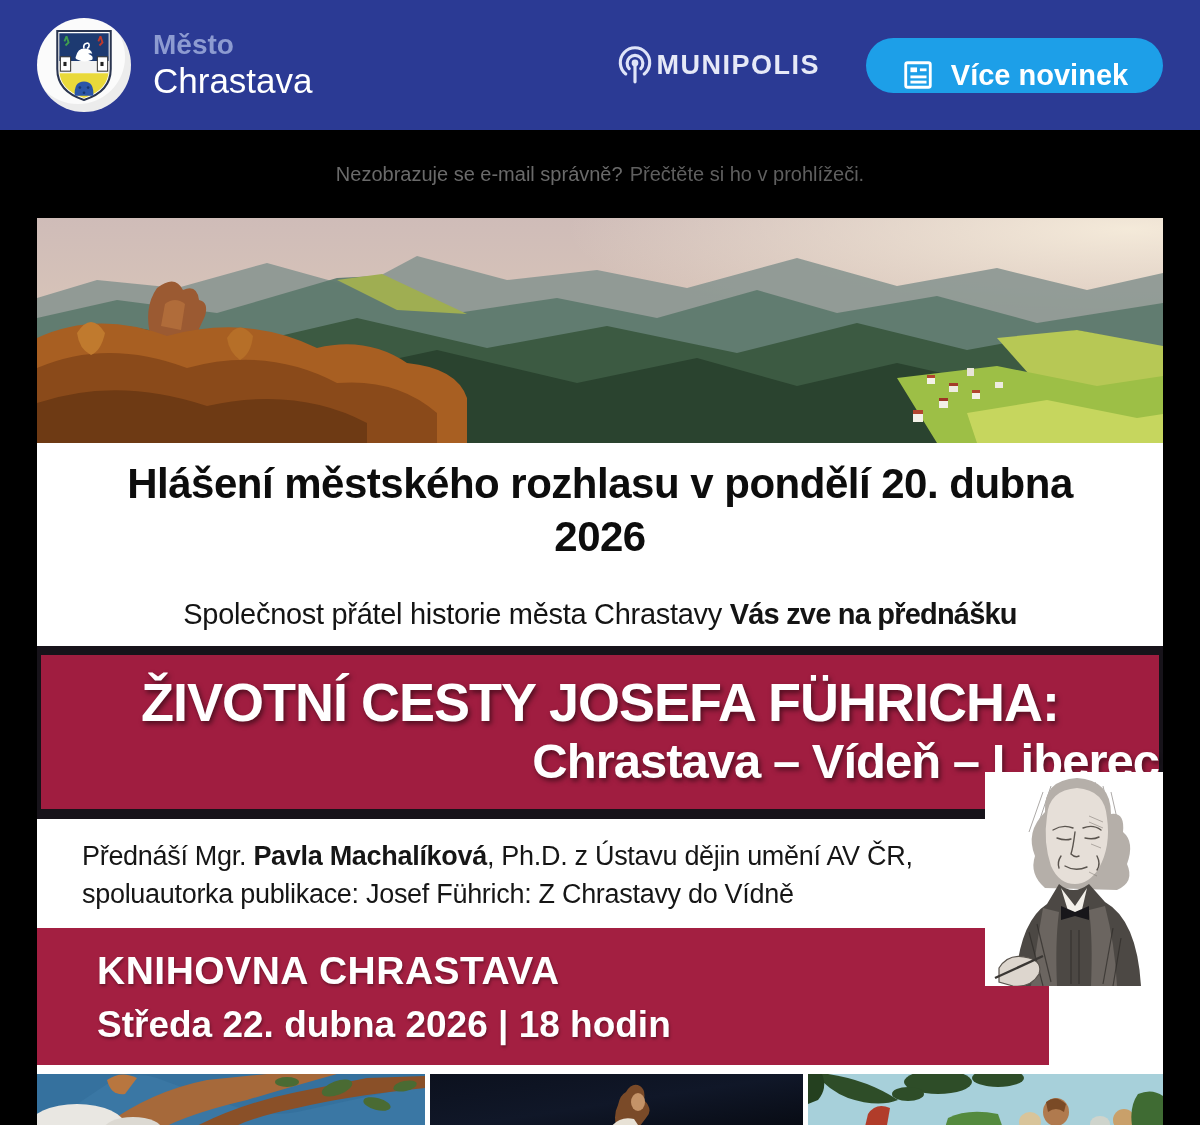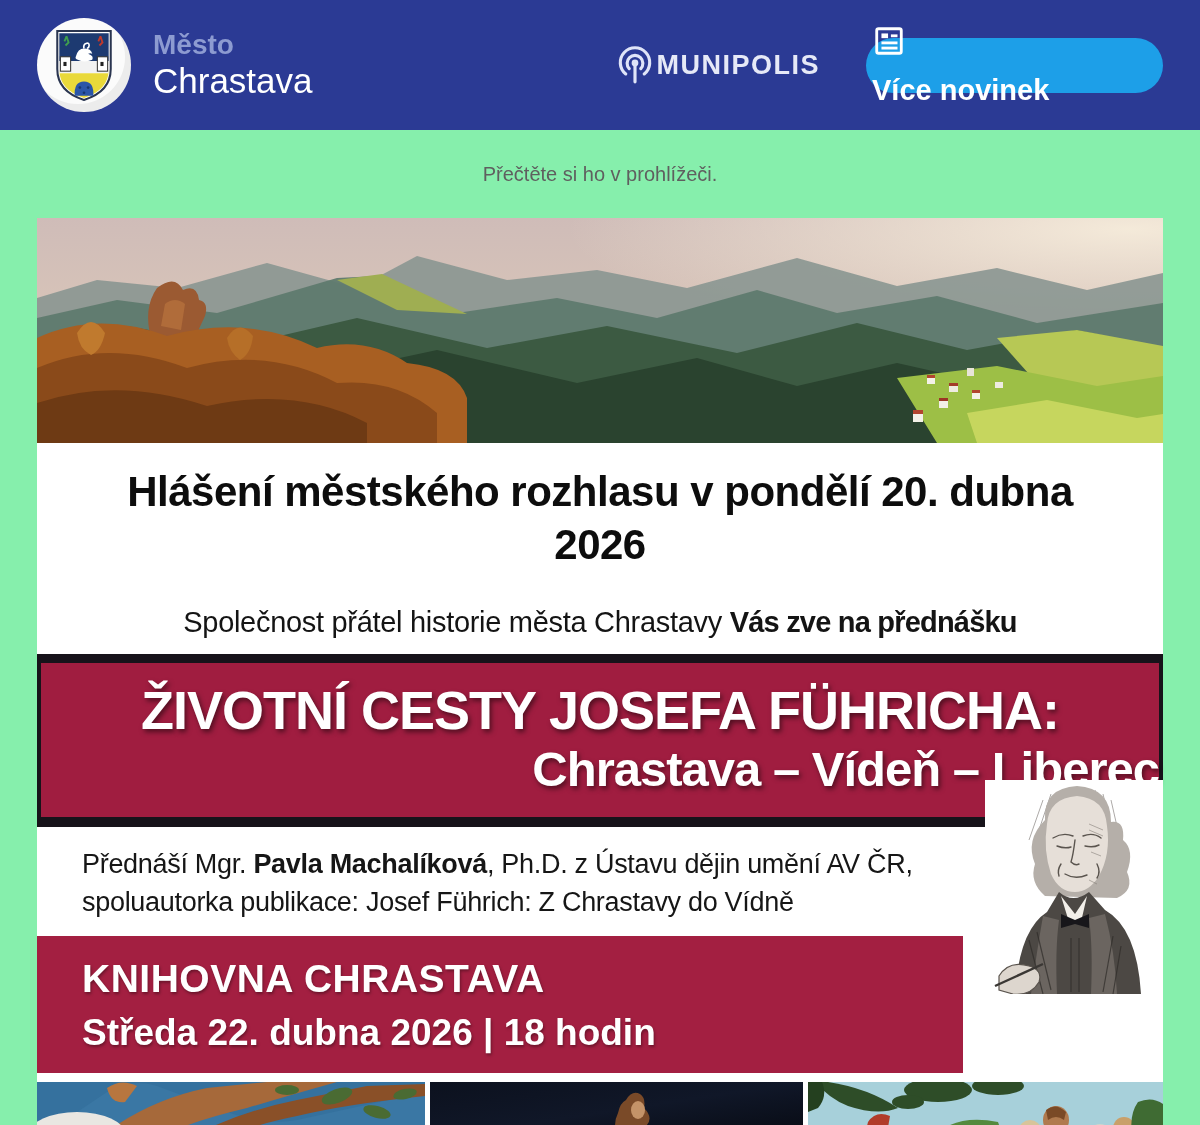"Město" .page { background: #86efac -> #000000 }
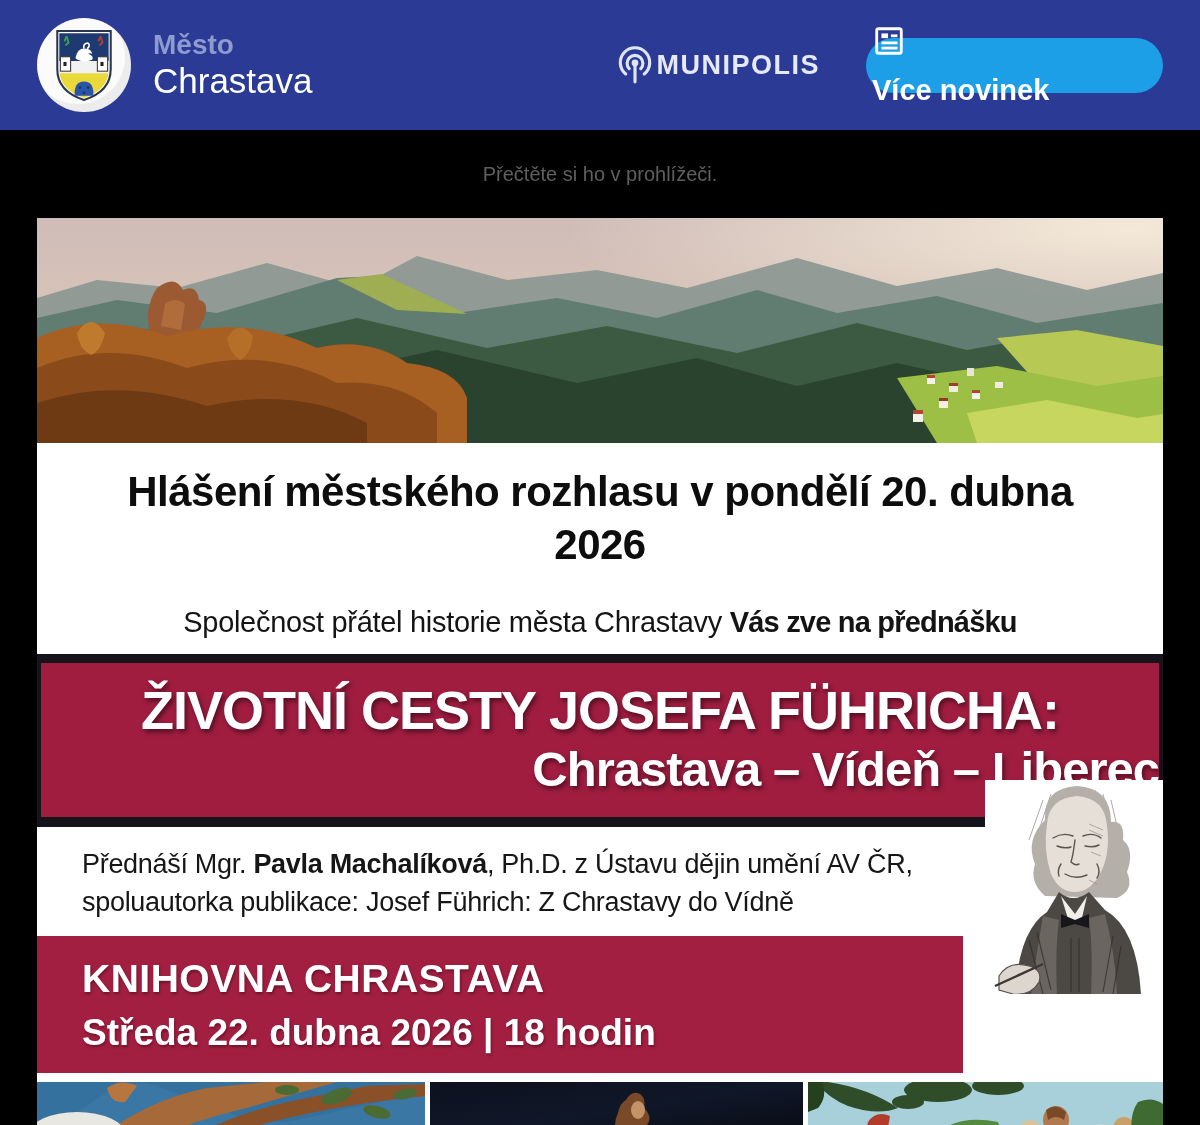"Více novinek" .more-news { align-items: flex-start -> flex-end; flex-direction: column -> none }
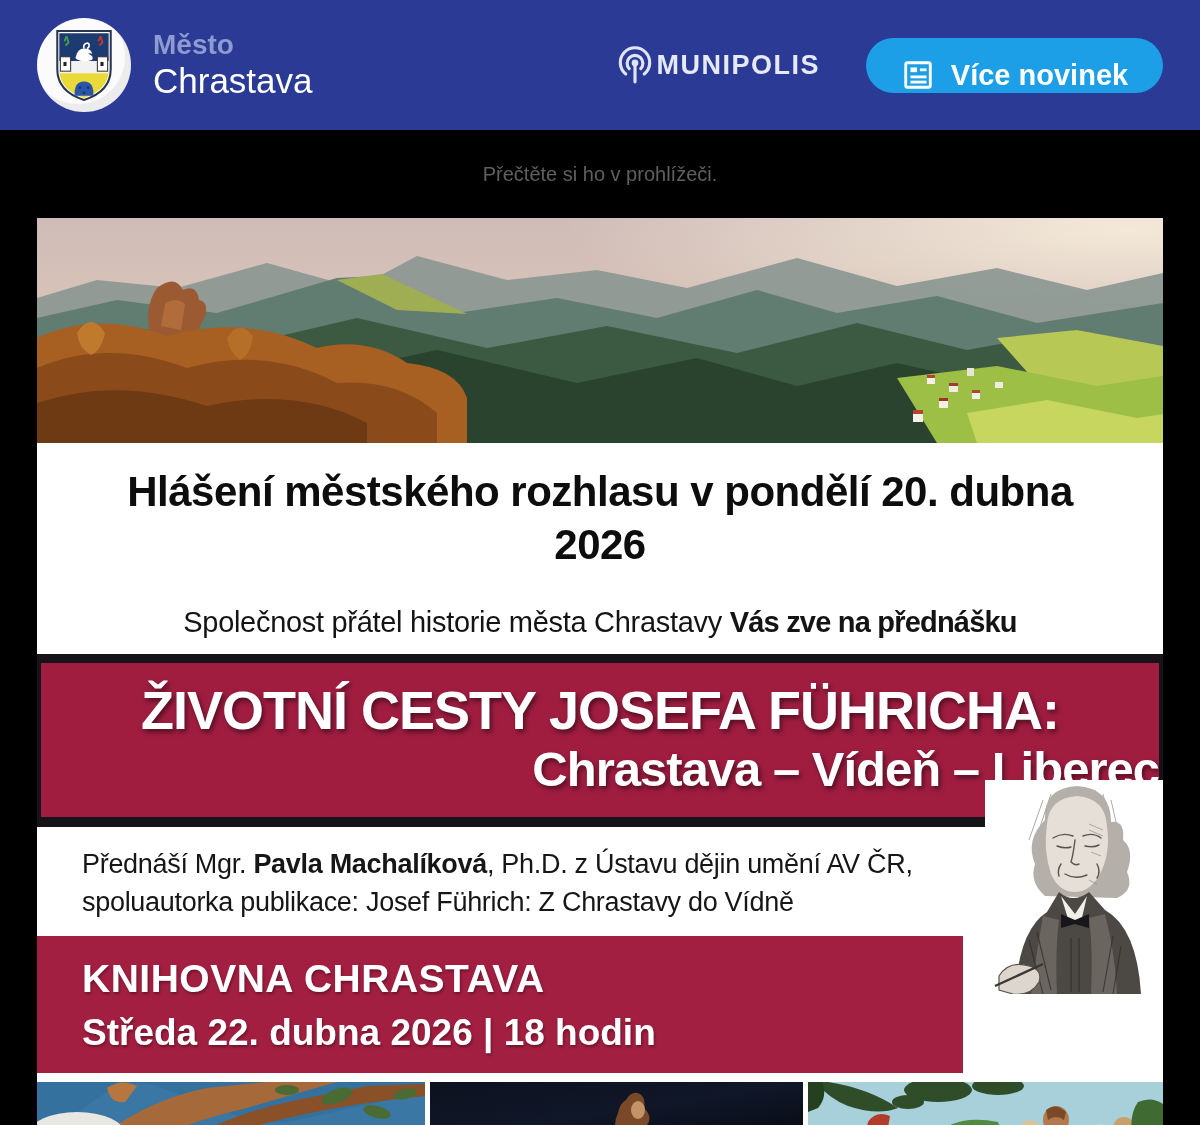"Nezobrazuje se e-mail správně?" span { html: none -> <span>Nezobrazuje se e-mail správně?</span> }
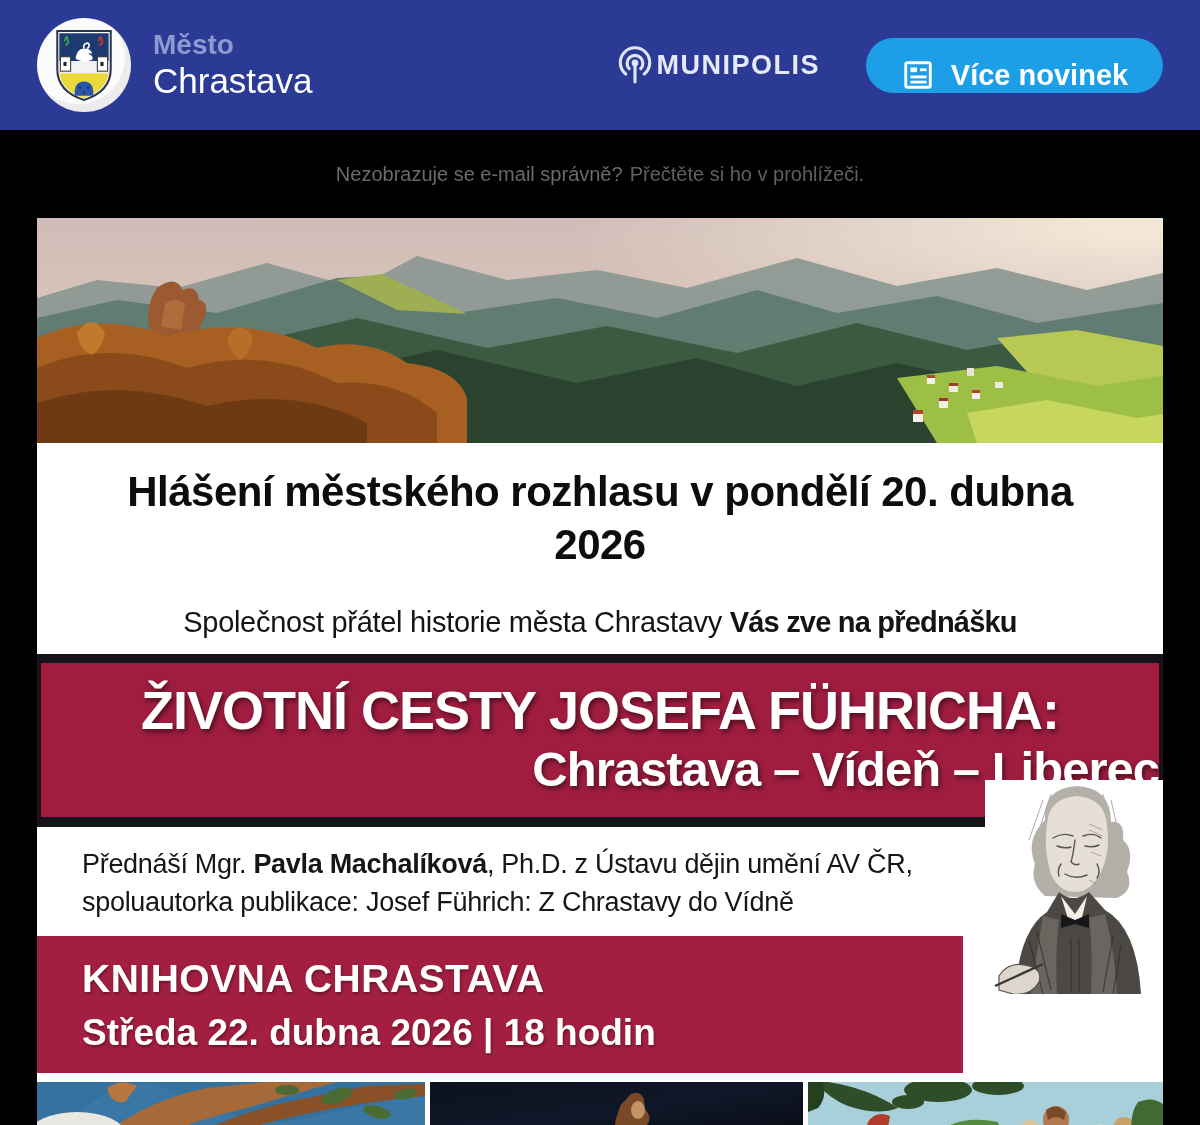"Hlášení městského rozhlasu v pondělí" .article-title { padding-top: 22px -> 14px }
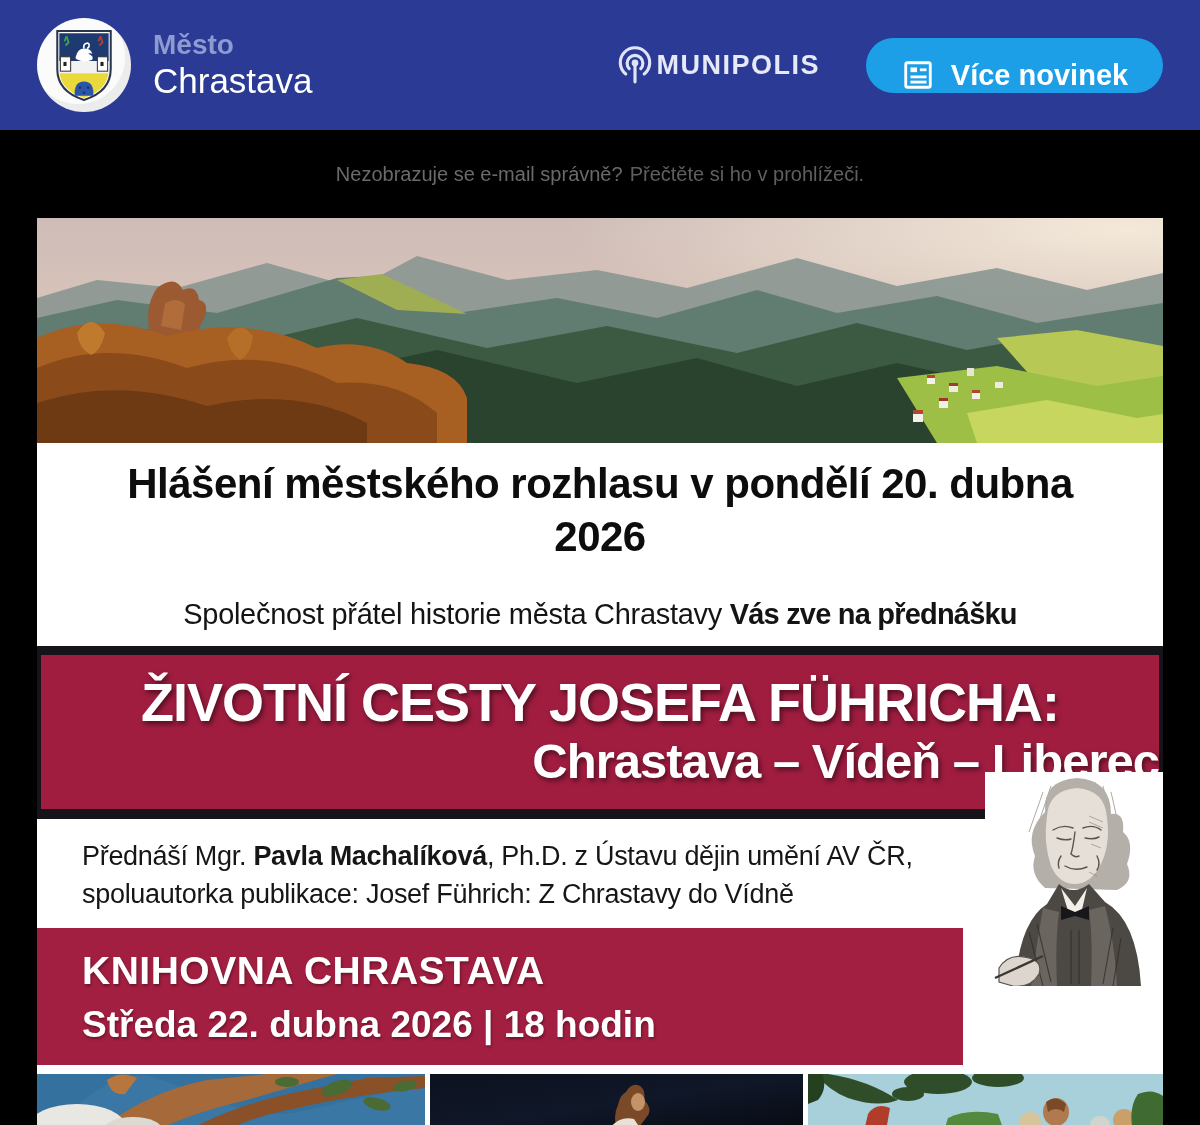"KNIHOVNA CHRASTAVA" .venue-banner { padding: 20px 0 18px 45px -> 20px 0 18px 60px; width: 926px -> 1012px }
